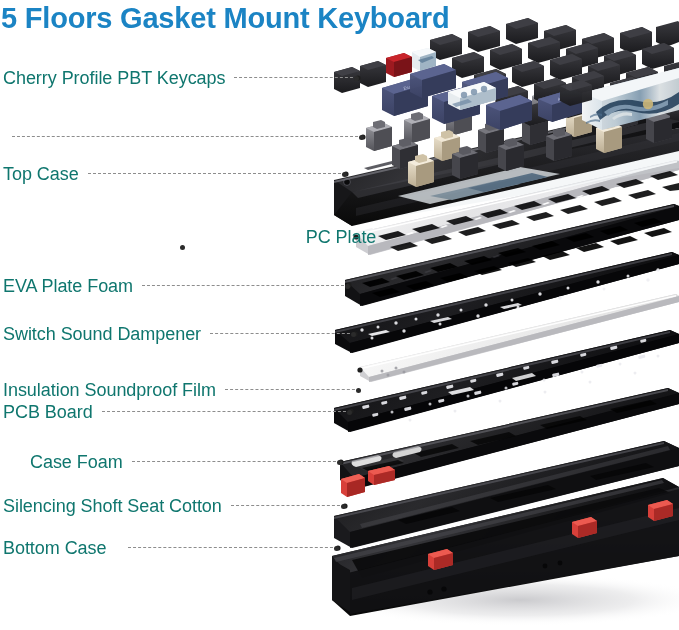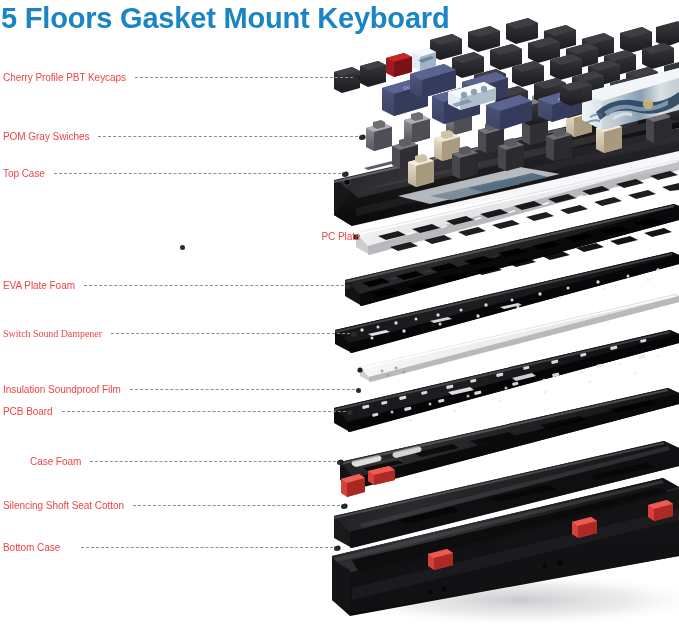"Cherry Profile PBT Keycaps" .callout .lbl { color: #ef4444 -> #0f766e; font-size: 10px -> 18px }
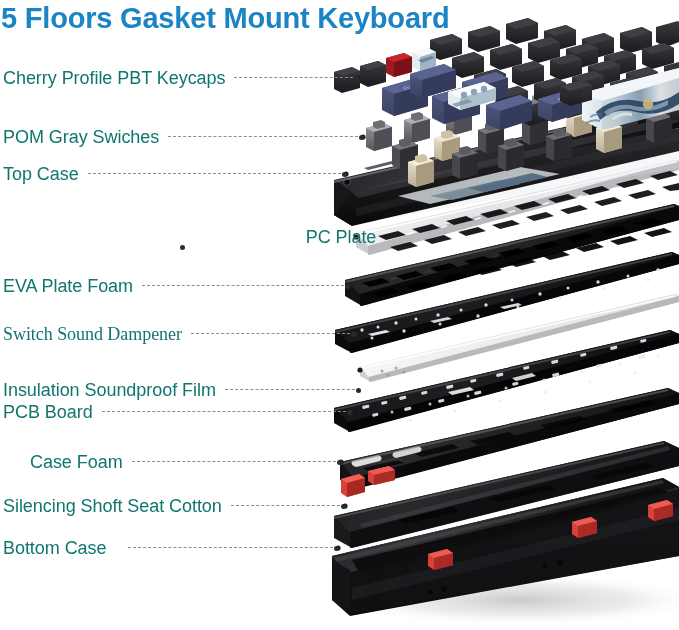"POM Gray Swiches" span.lbl { html: <span>POM Gray Swiches</span> -> none }
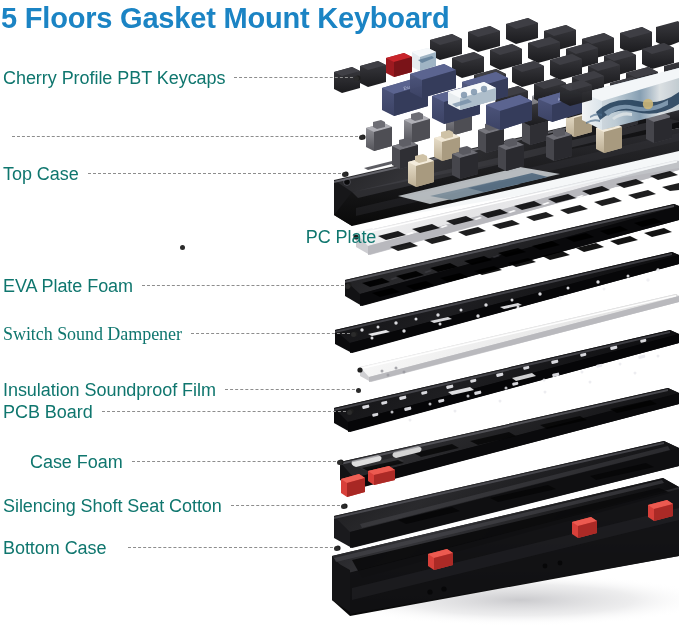"Switch Sound Dampener" div.callout { font-family: Liberation Serif, serif -> none }
